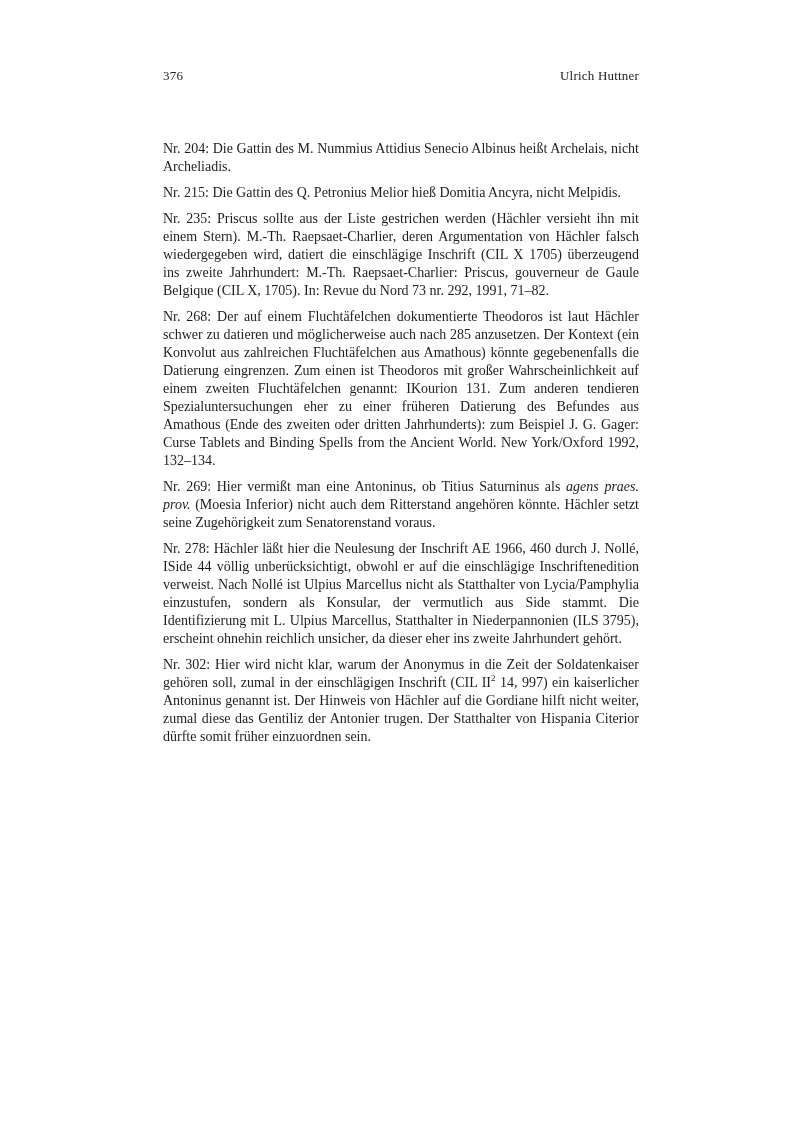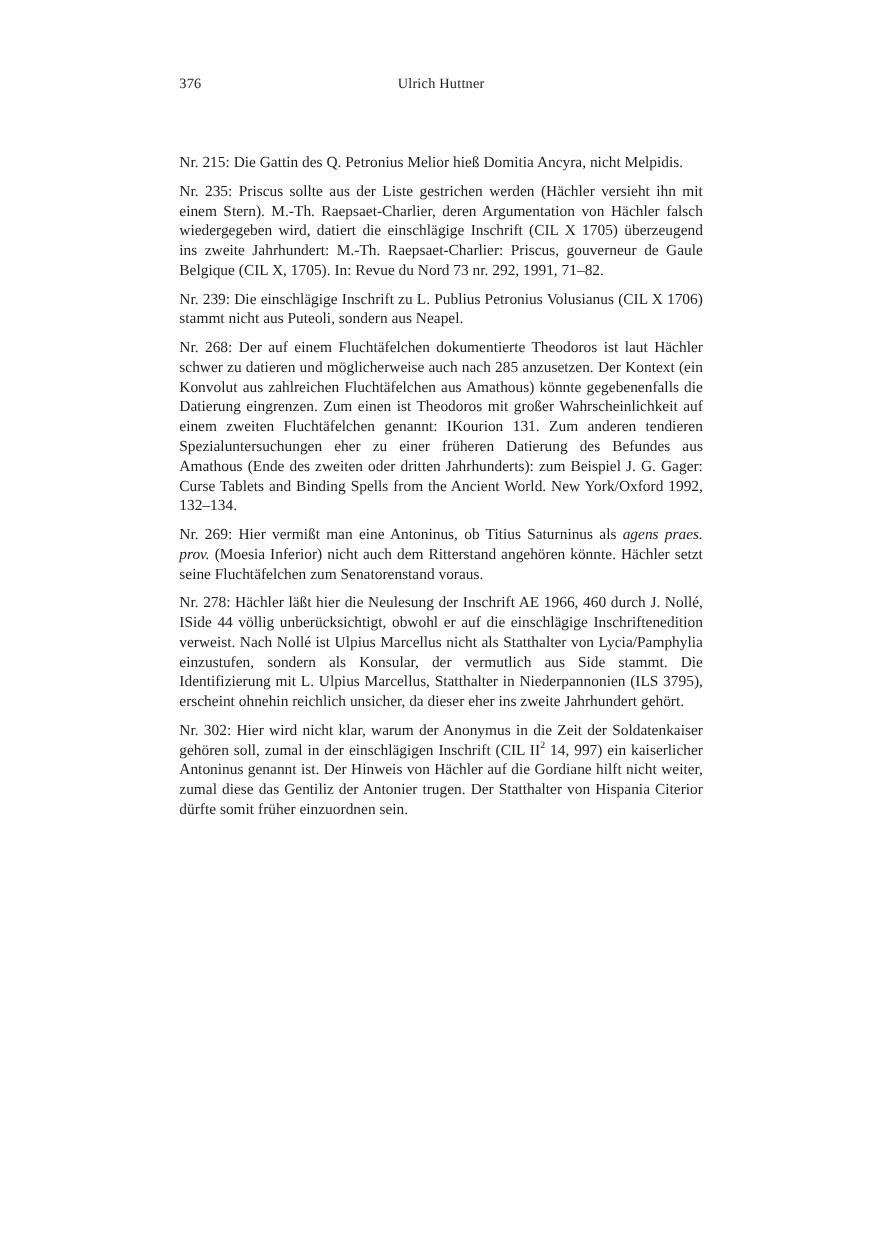"Ulrich Huttner" .running-head { text-align: center -> right }
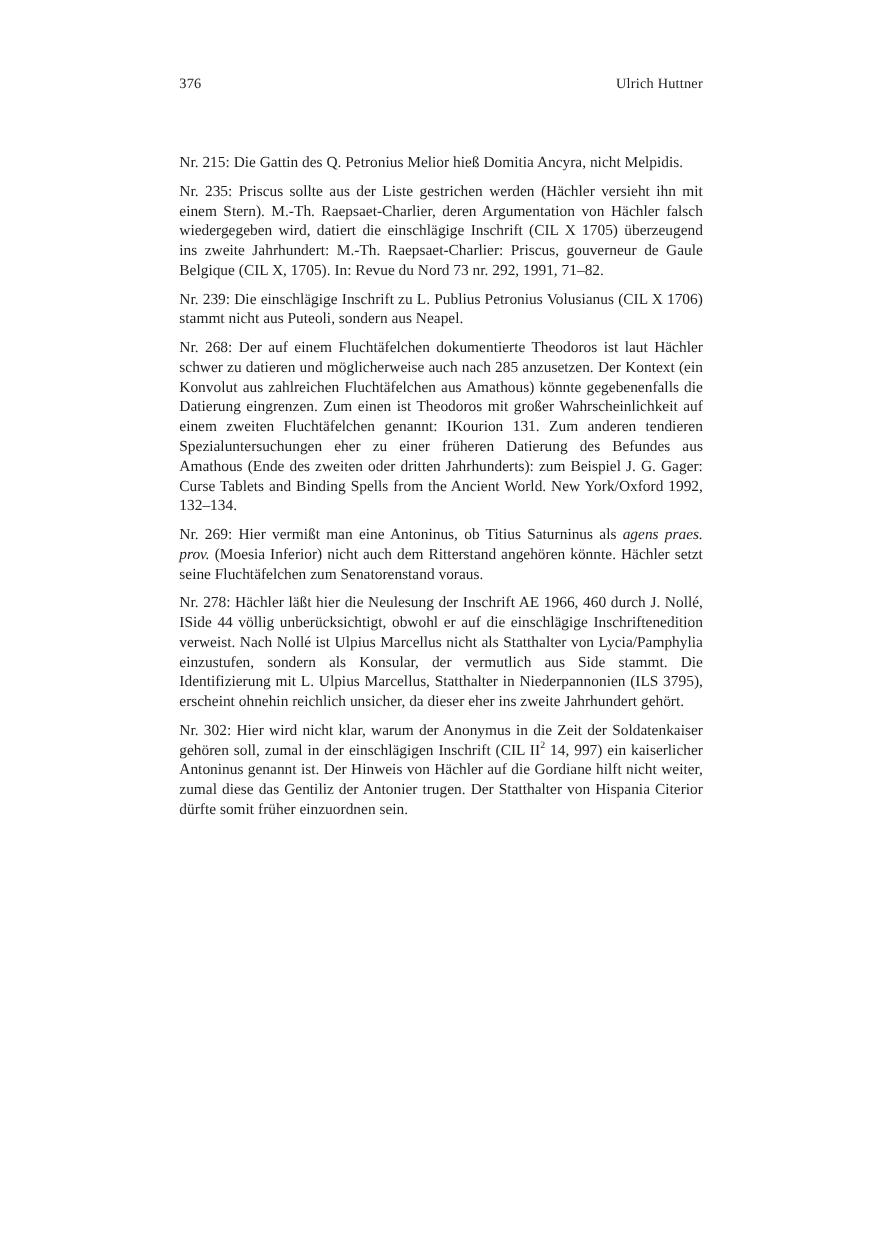"Nr. 204: Die Gattin des" p { html: none -> <p><span>Nr. 204: Die Gattin des M. Nummius Attidius Senecio Albinus heißt Archelais, nicht Archeliadis.</span></p> }
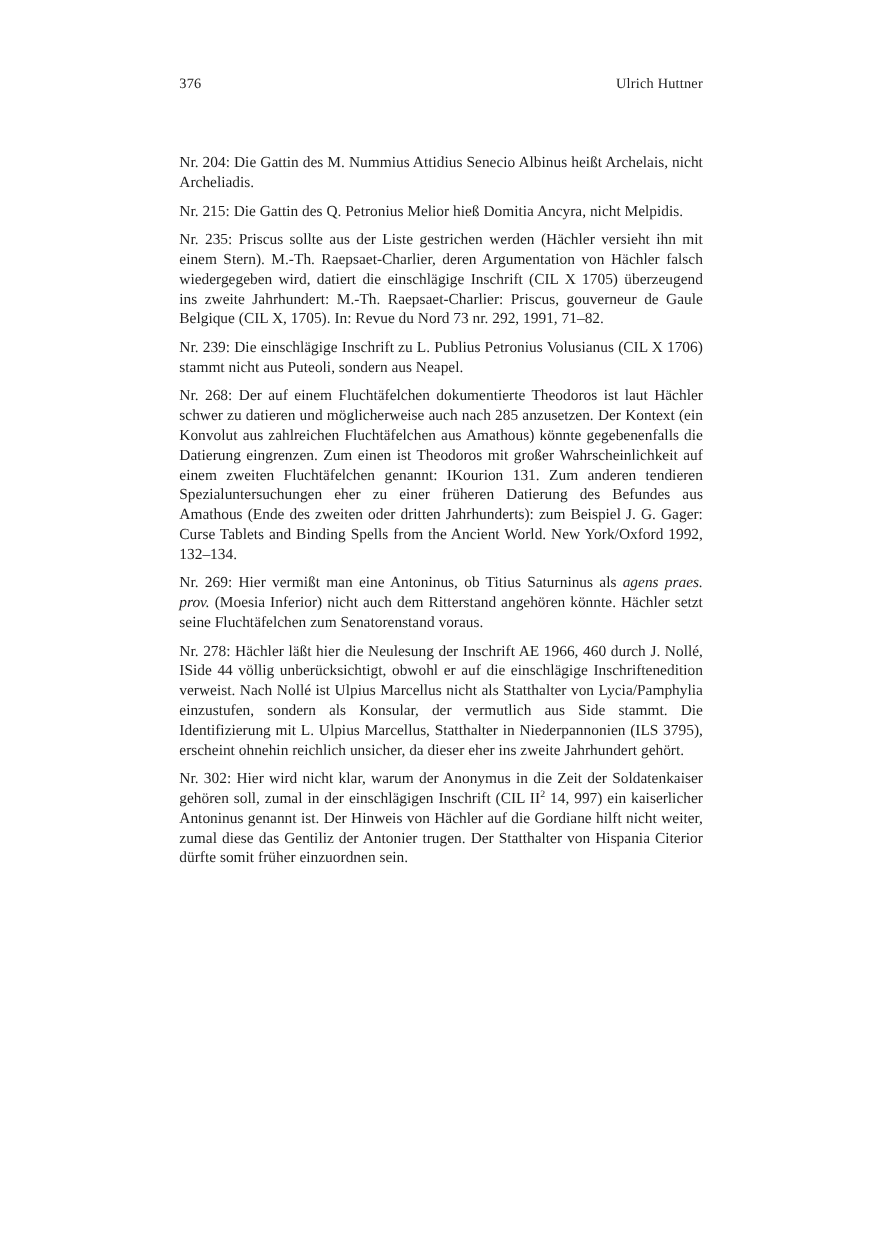"Nr. 239: Die einschlägige Inschrift" p { html: <p><span>Nr. 239: Die einschlägige Inschrift zu L. Publius Petronius Volusianus (CIL X 1706) stammt nicht aus Puteoli, sondern aus Neapel.</span></p> -> none }
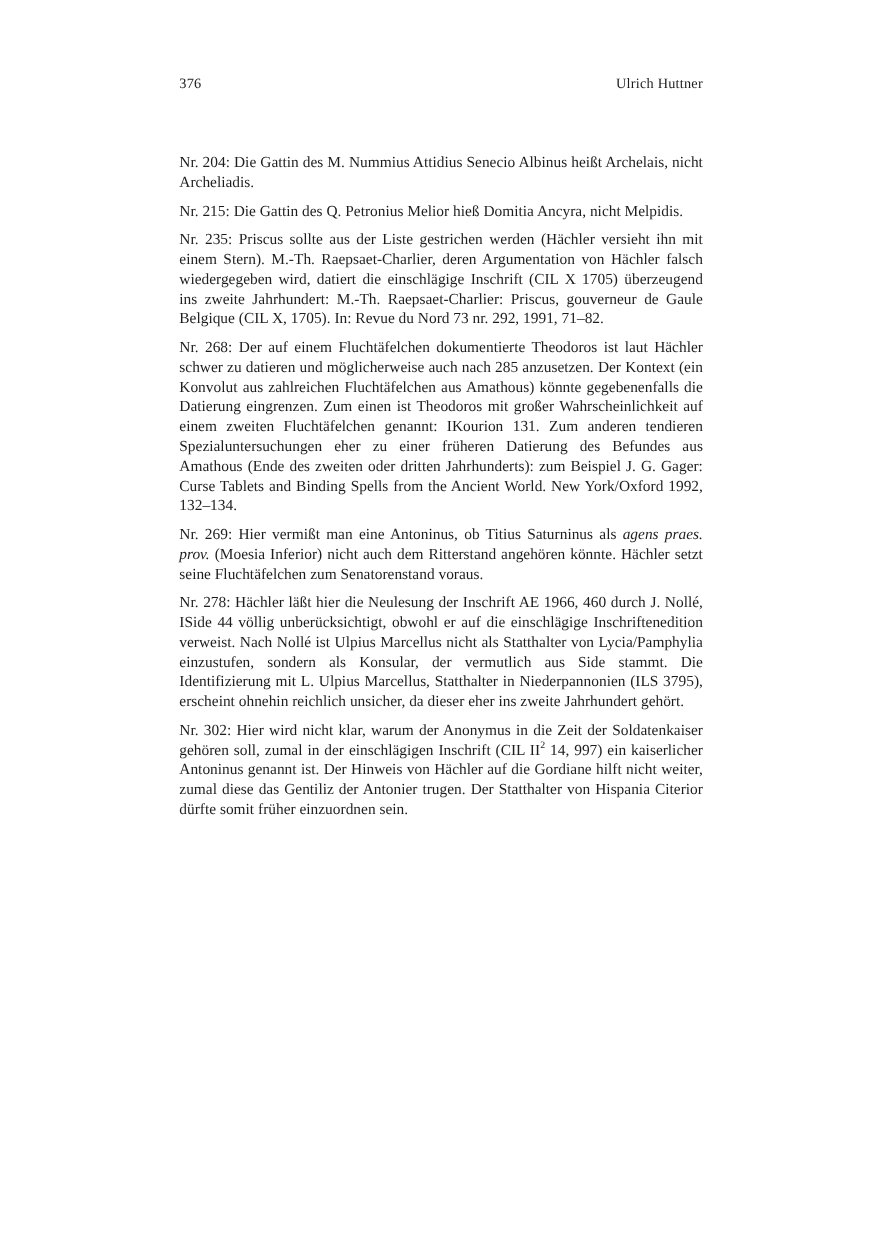"(Moesia Inferior) nicht auch dem" span { text: Fluchtäfelchen -> Zugehörigkeit }
